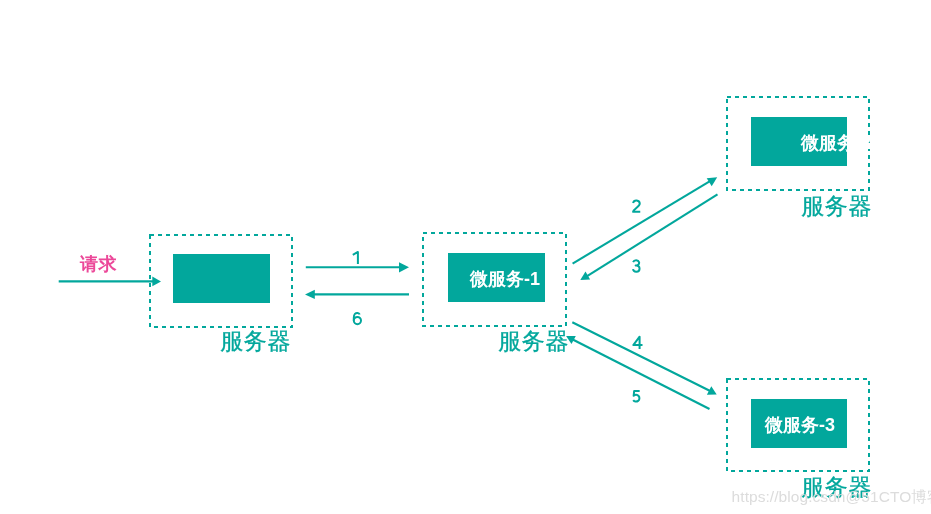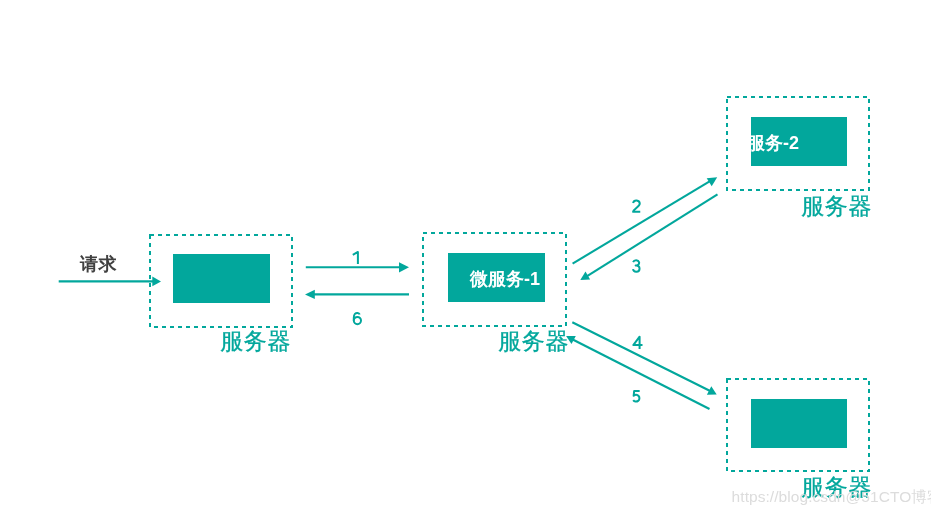"微服务-2" div.node-label { left: 716px -> 788px }
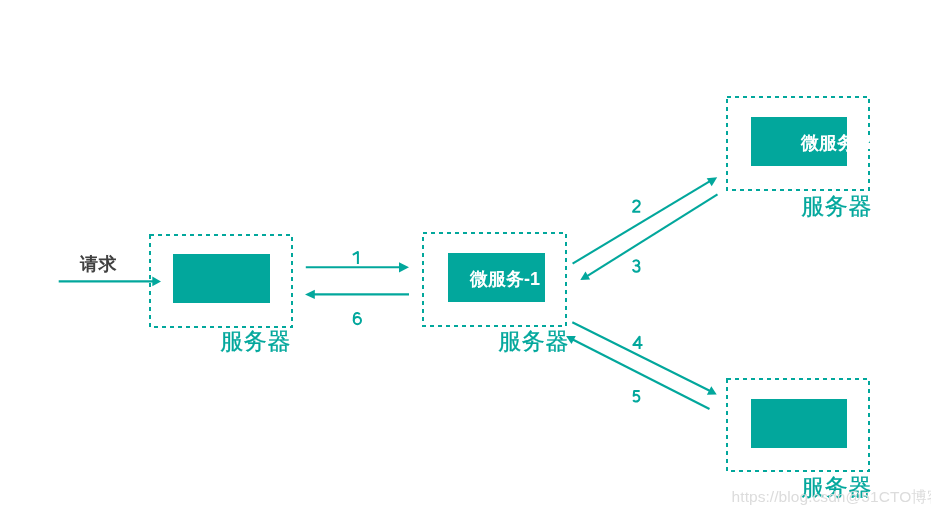"请求" .entry-label { color: #404040 -> #ec4899 }
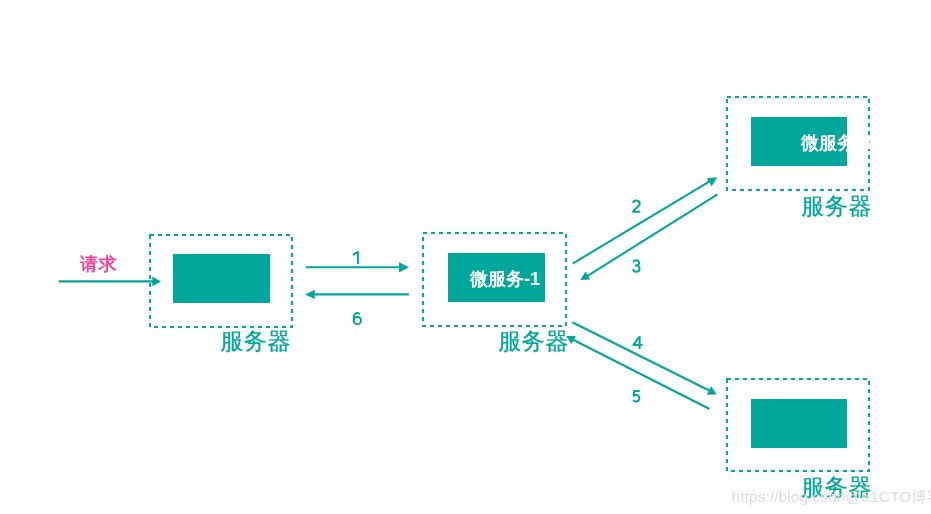"微服务-3" div.node-label { html: none -> <div>微服务-3</div> }
